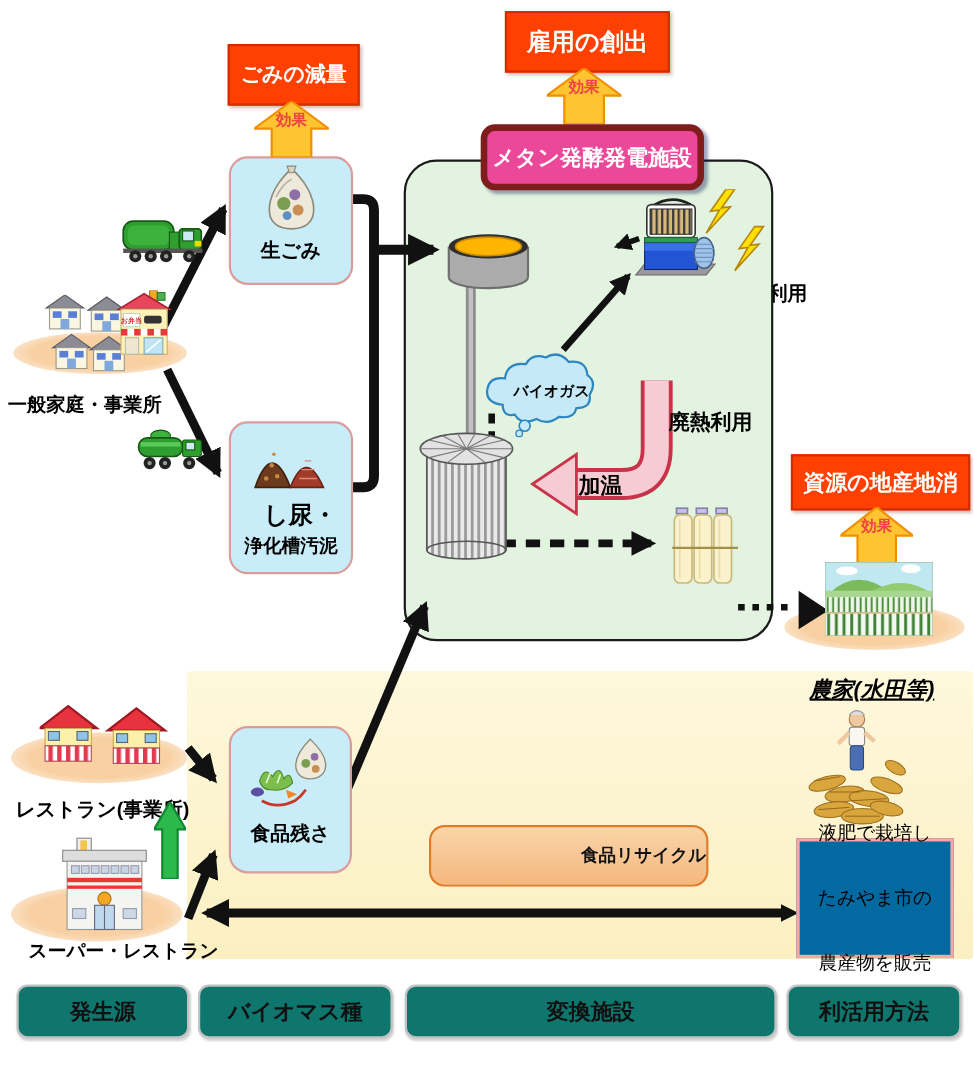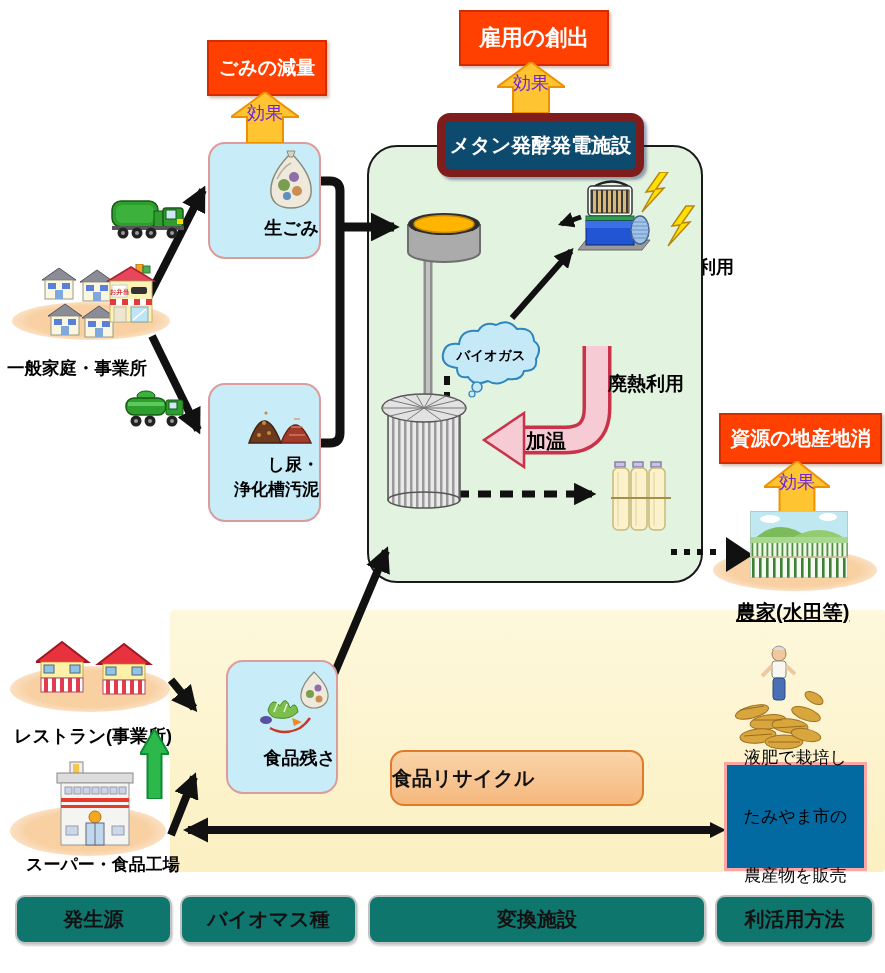"効果" .effarrow span { color: #6d28d9 -> #ef4444; font-size: 18px -> 14px; font-weight: normal -> bold }
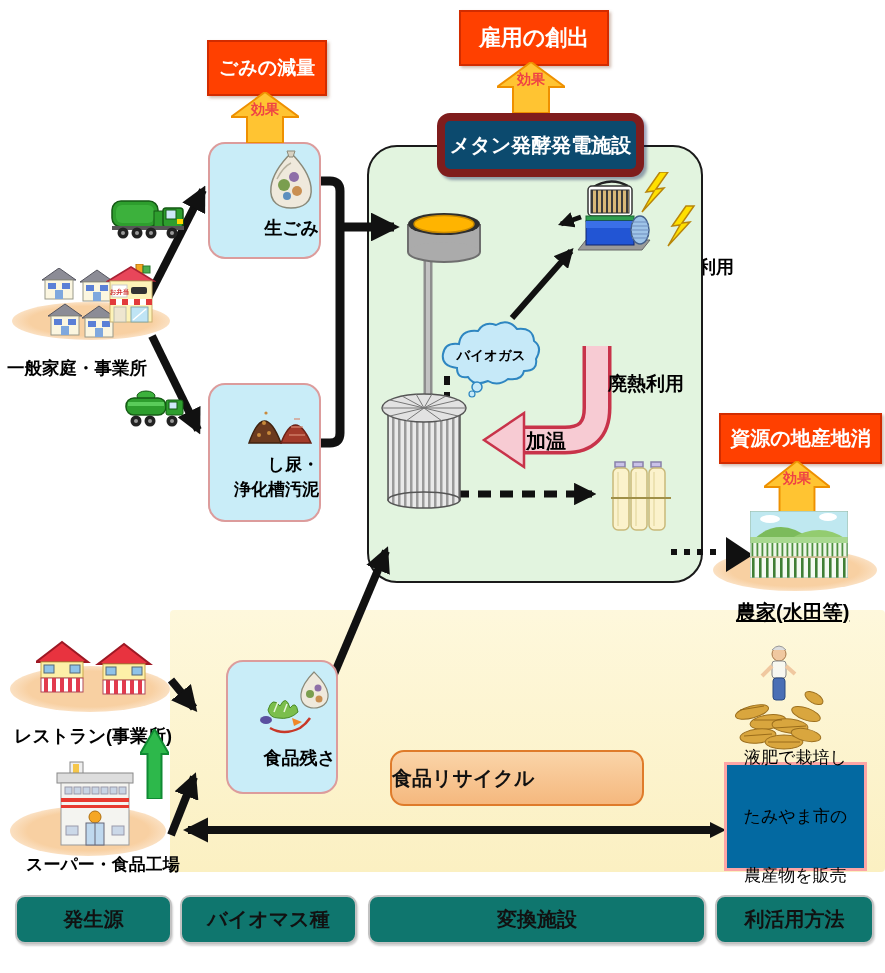"メタン発酵発電施設" .bluebox { background: #0c4a6e -> #ec4899; border: 8px solid #7f1d1d -> 6px solid #7f1d1d }
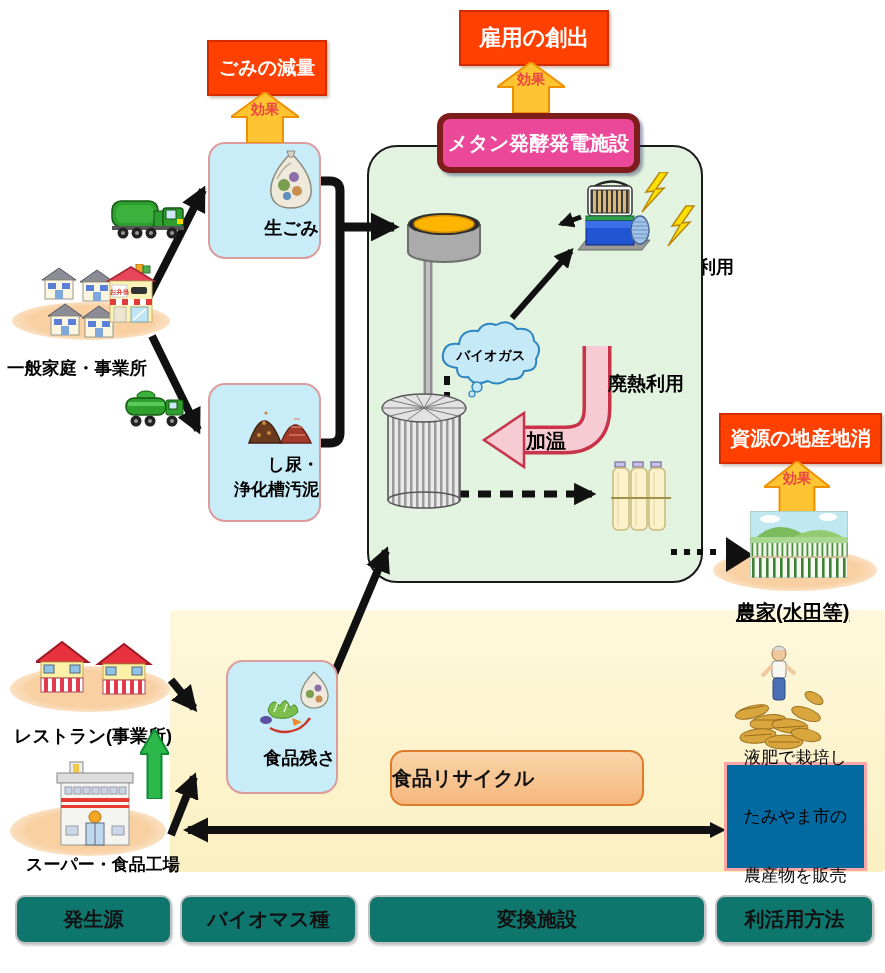"生ごみ" .cyanbox { align-items: flex-end -> center }
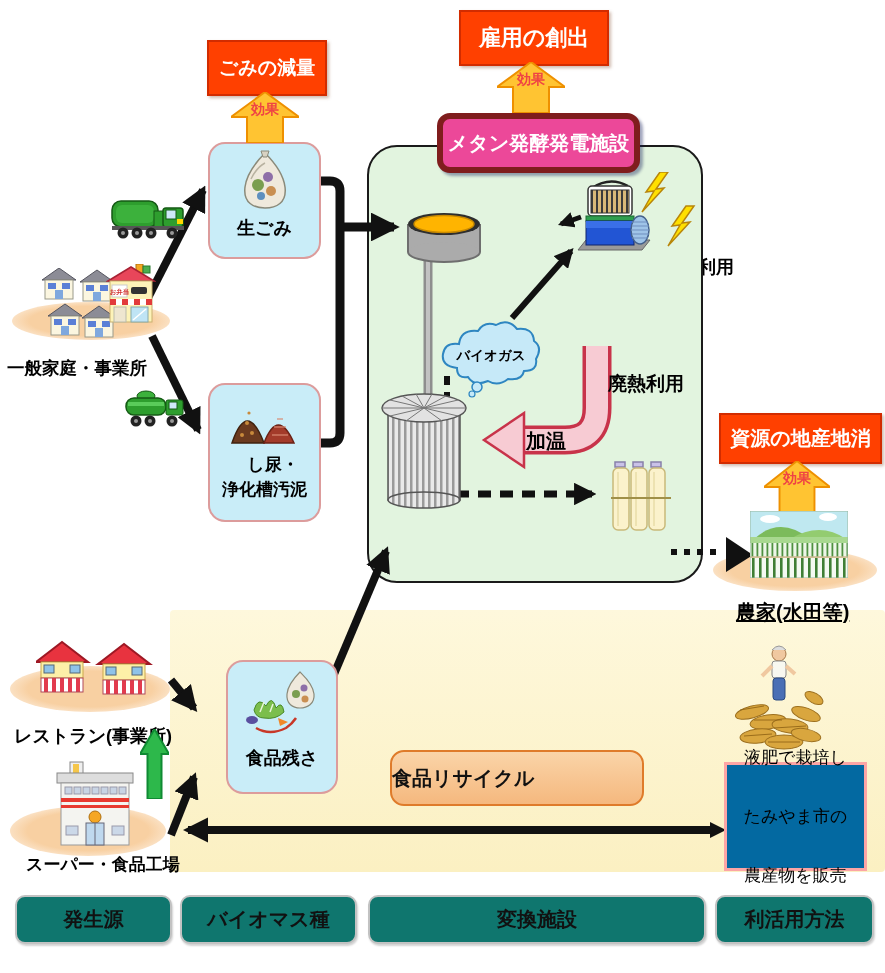"バイオガス" div.lbl { text-align: center -> right }
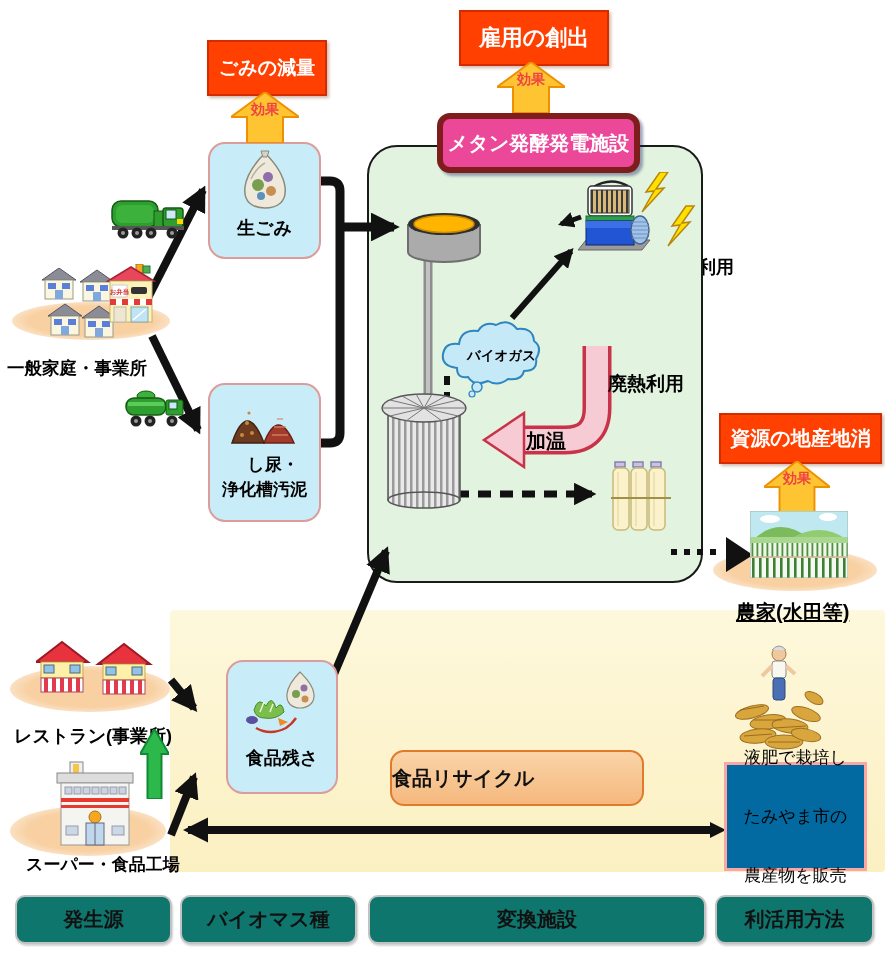"し尿・" div.cap { font-size: 17px -> 22px }
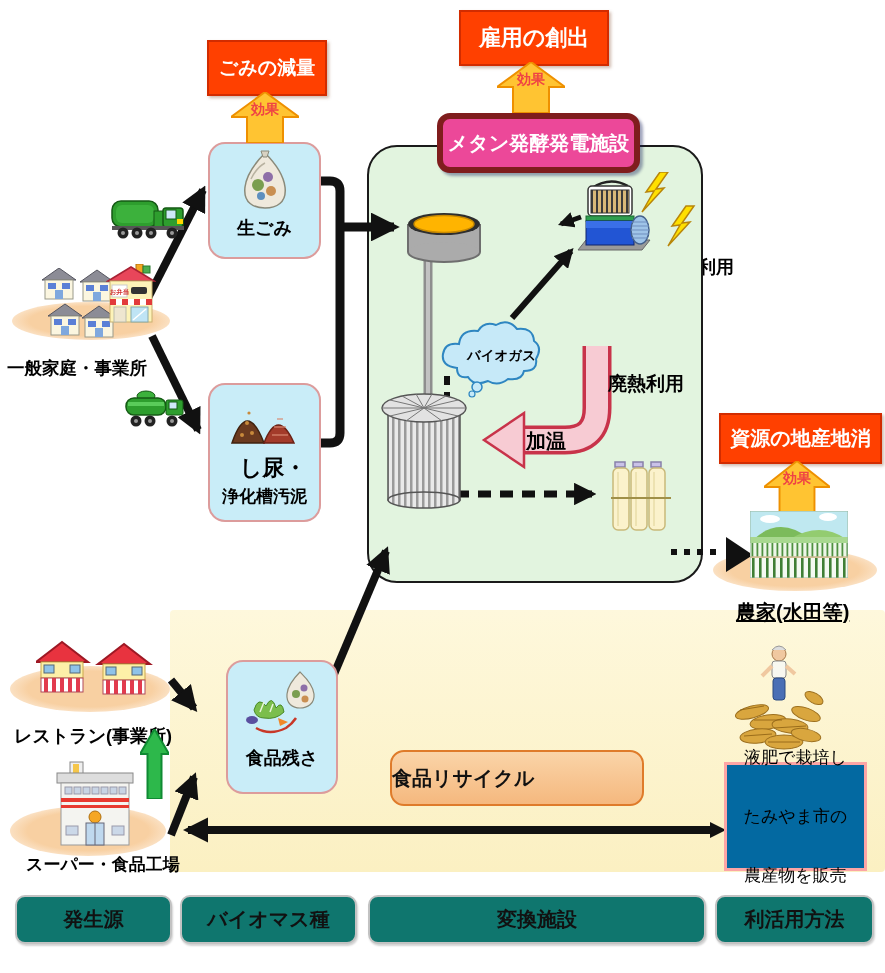"農家(水田等)" div.lbl { font-style: none -> italic; top: 599px -> 614px }
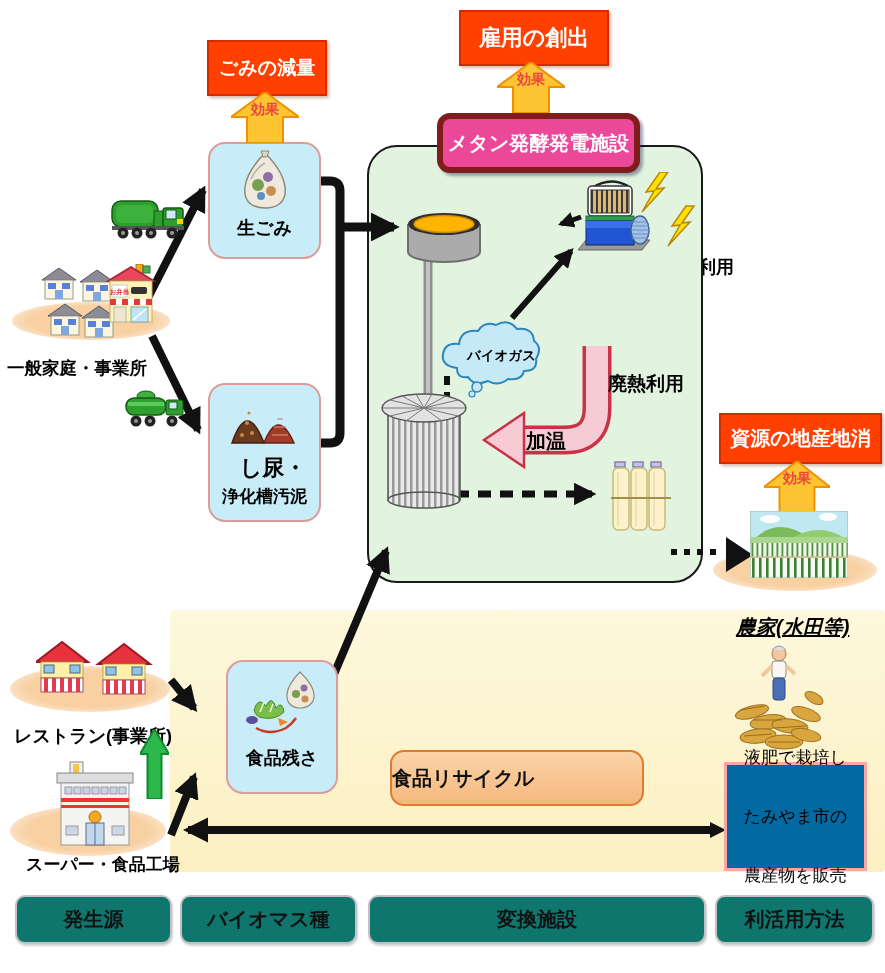"食品残さ" div.cyanbox { left: 226px -> 208px }
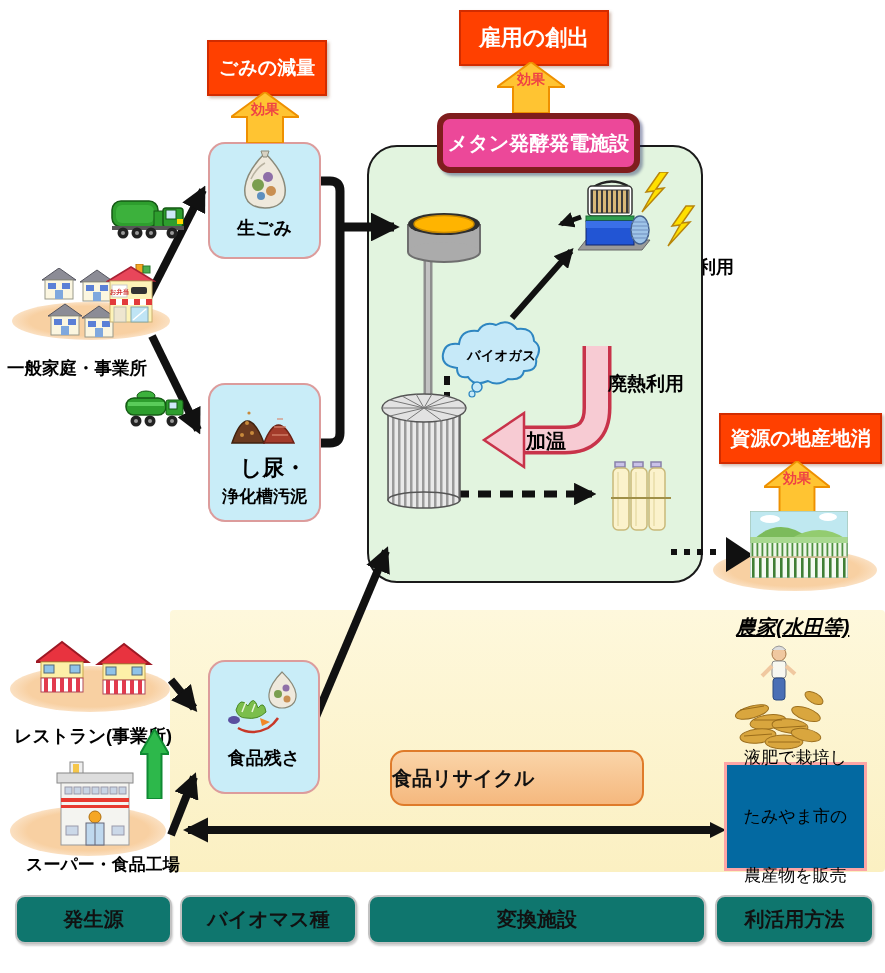"食品リサイクル" .recyclebox { font-size: 20px -> 16px; justify-content: flex-start -> flex-end }
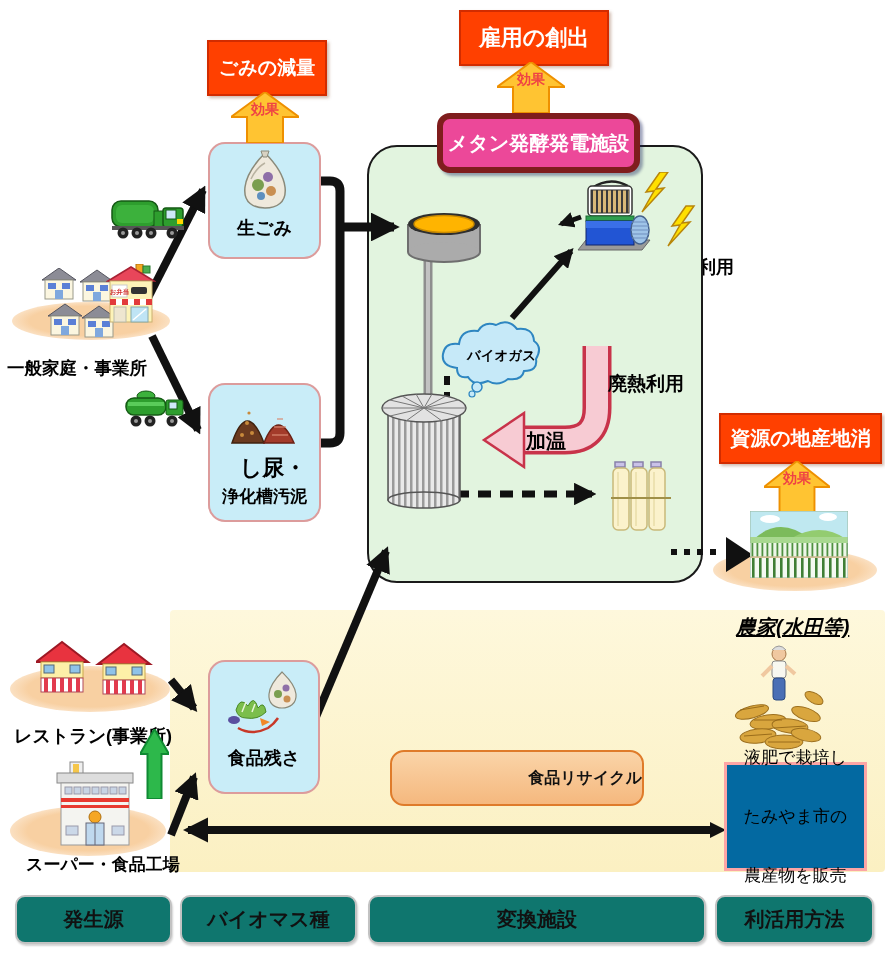"スーパー・食品工場" div.lbl { text: 食品工場 -> レストラン }
